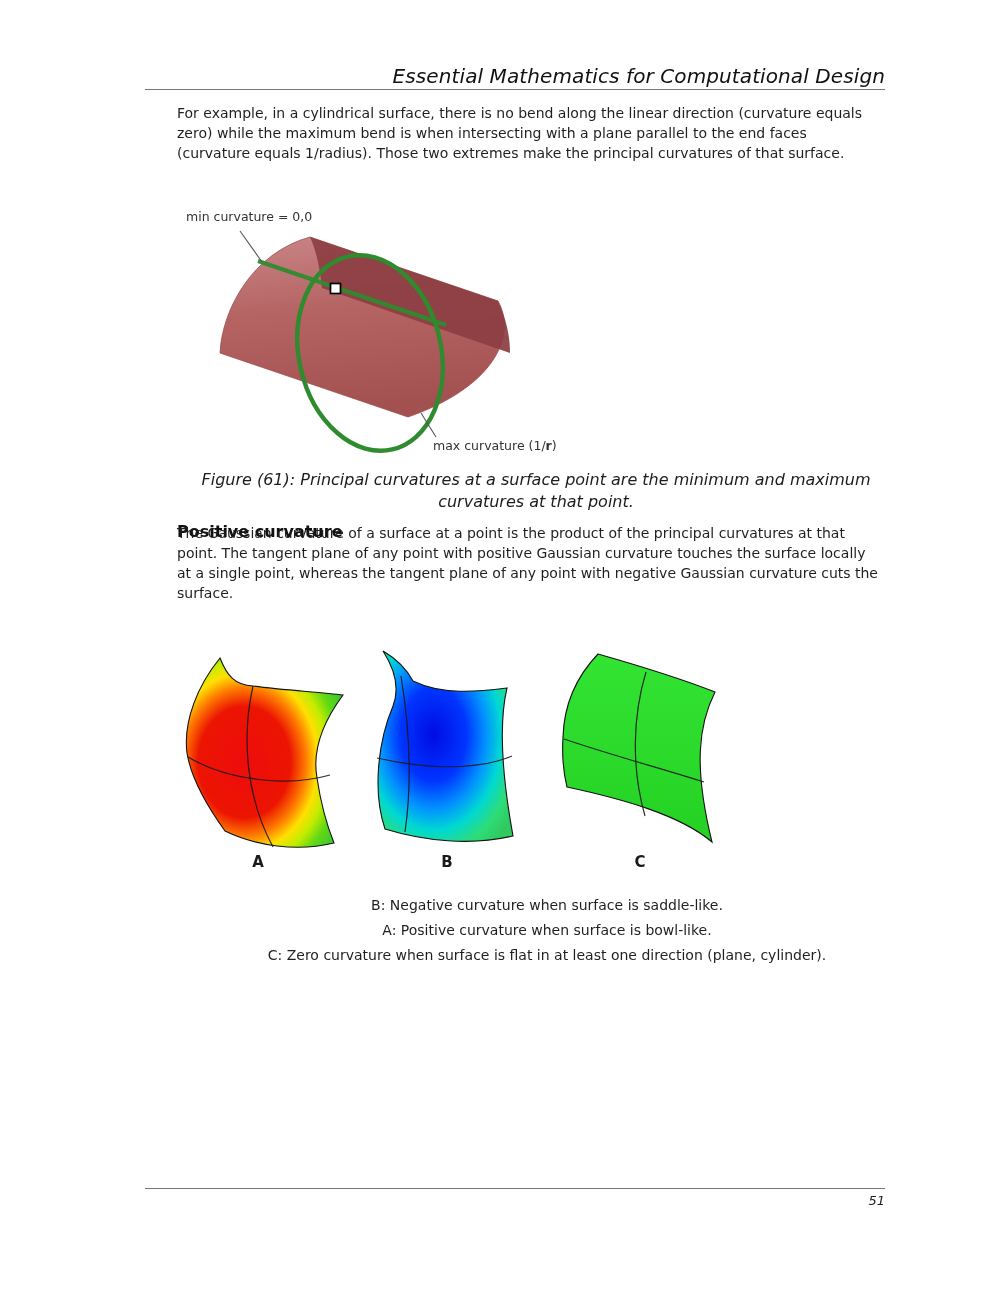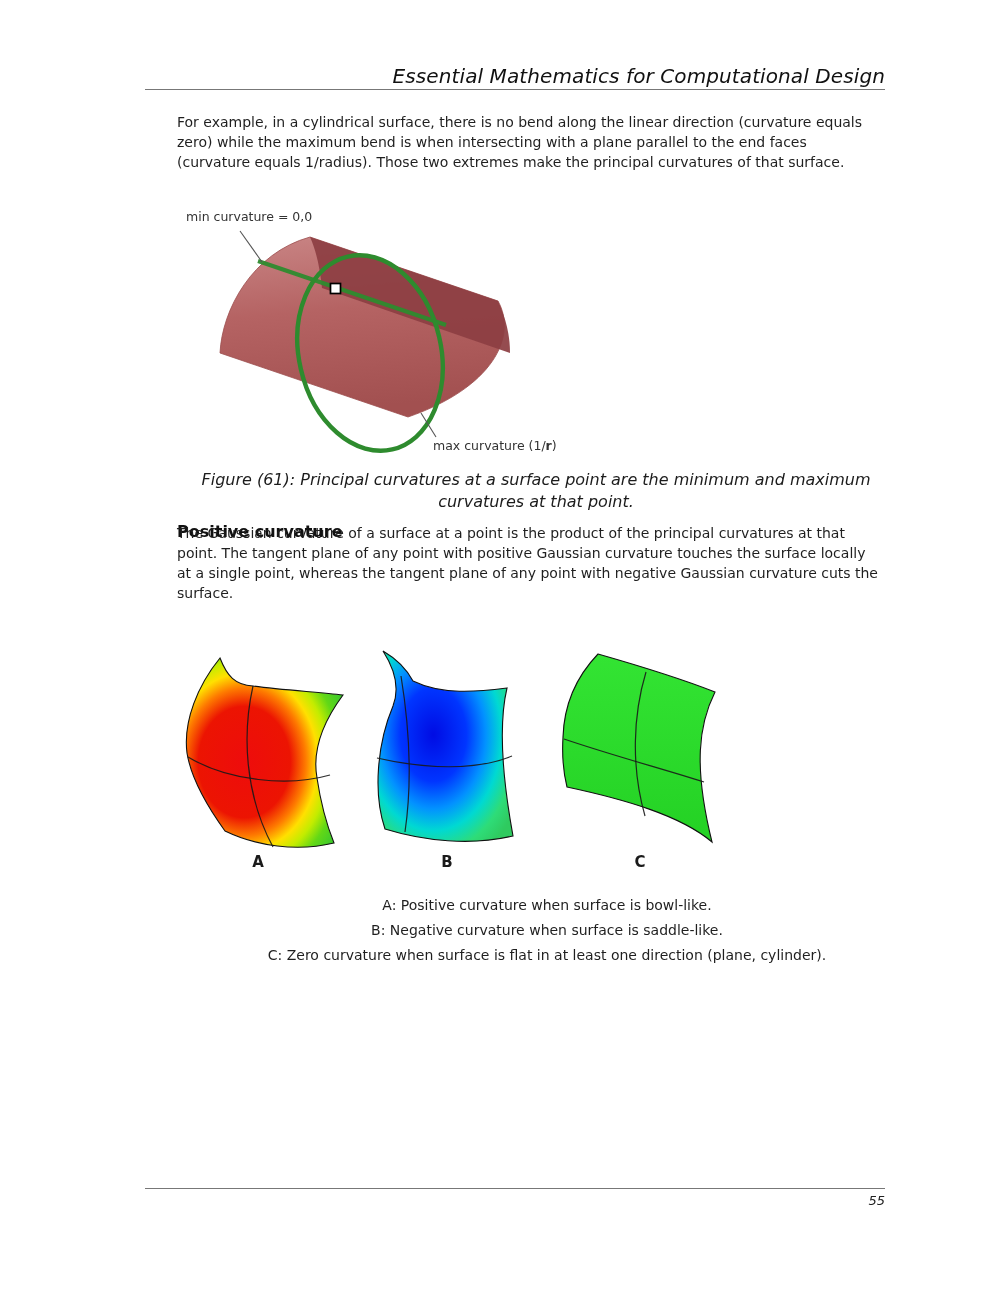"For example, in a cylindrical" .intro-par { top: 112px -> 103px }
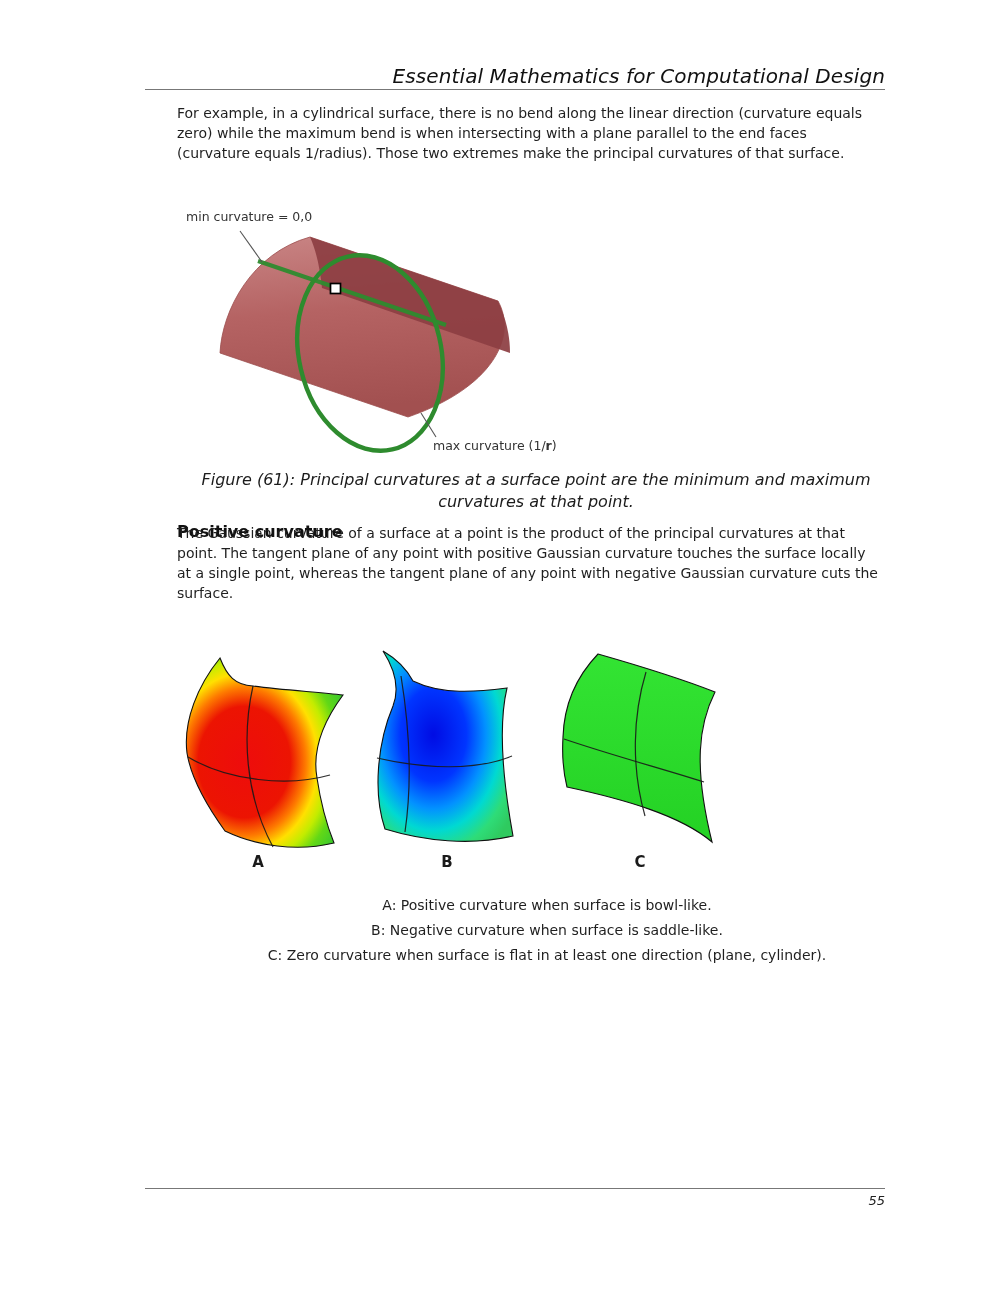"A: Positive curvature when surface" div { order: before "B: Negative curvature when surface" -> after "B: Negative curvature when surface" }
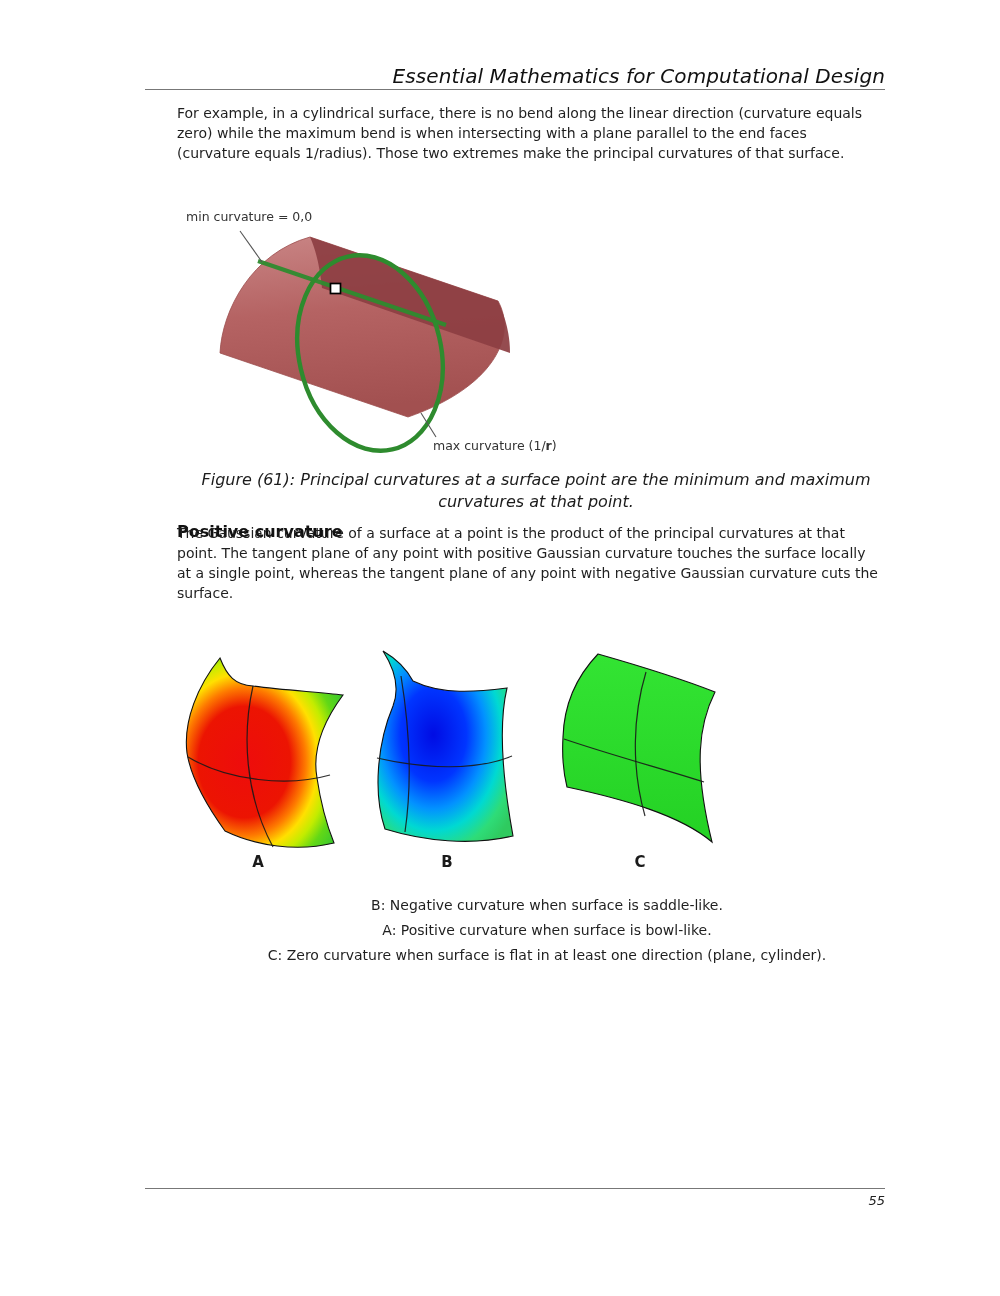"55" div.abs { text: 55 -> 51 }
